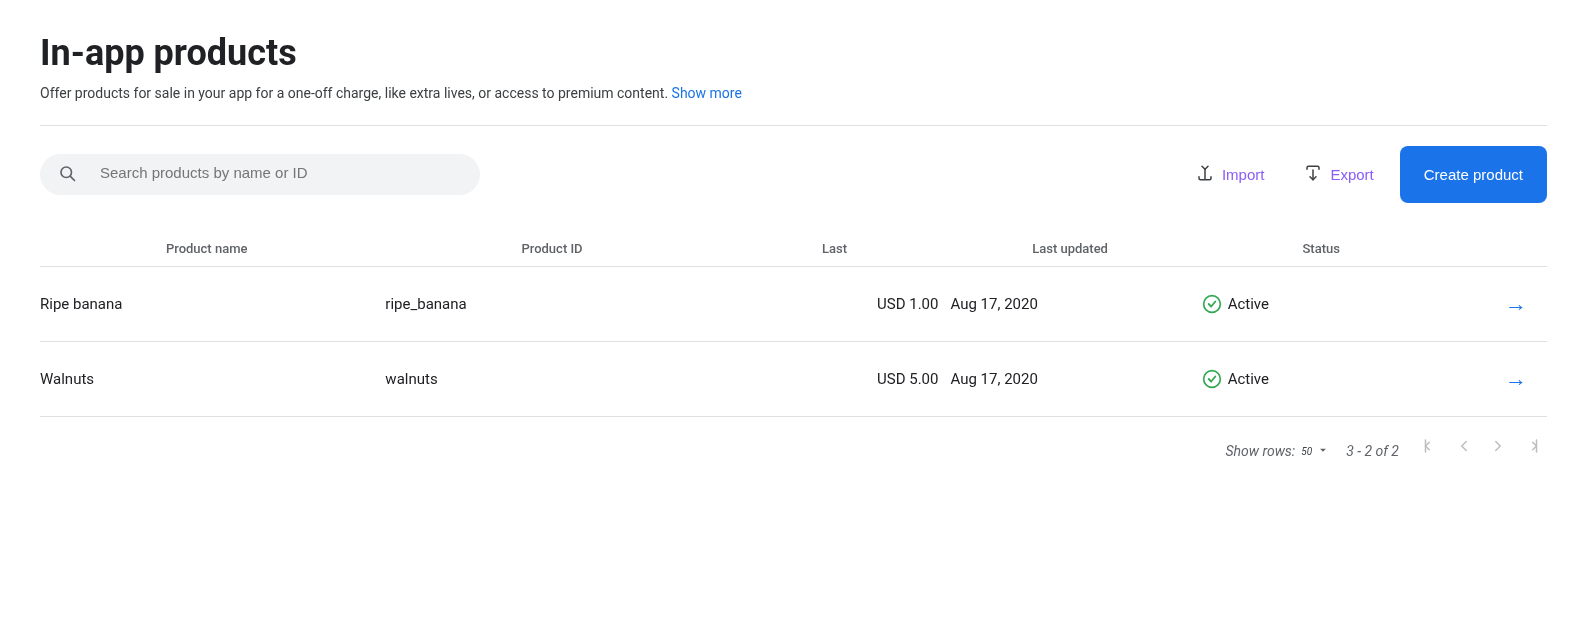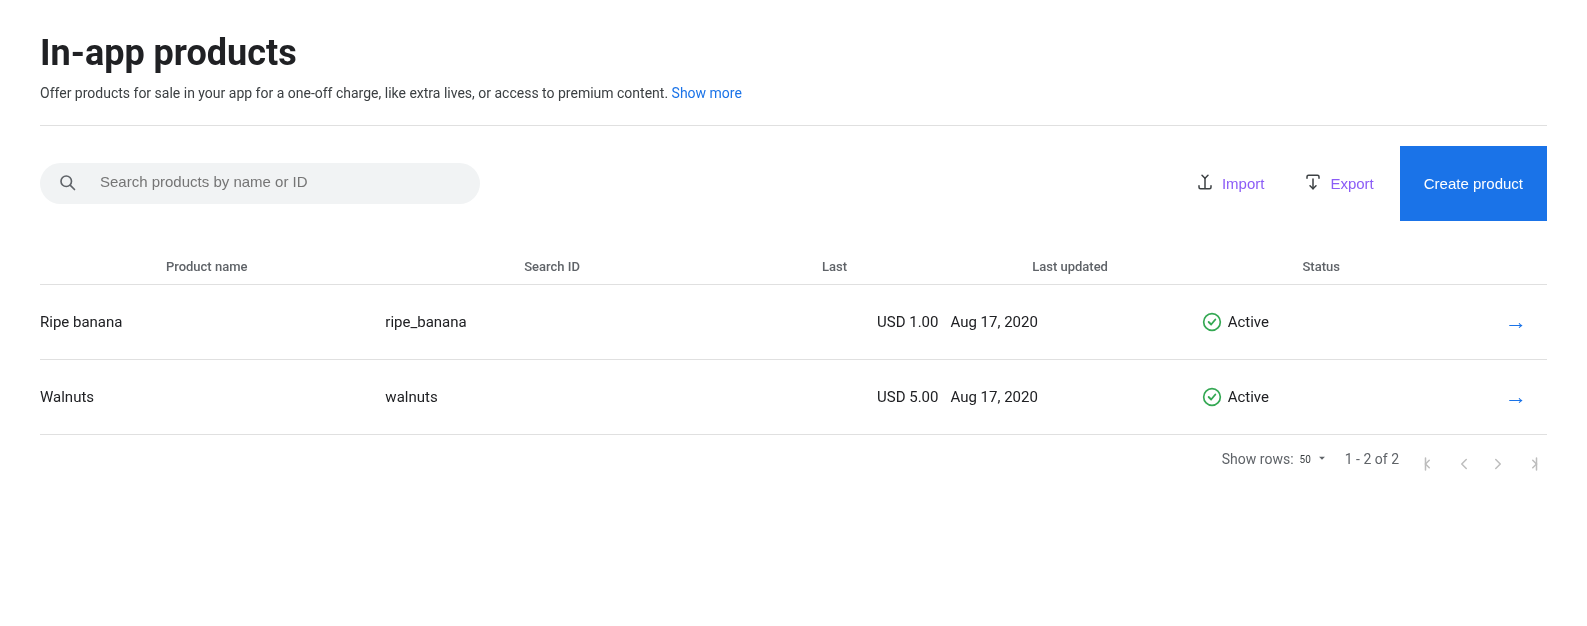"Create product" .create-btn { border-radius: 0 -> 8px; padding: 29px 24px -> 20px 24px }
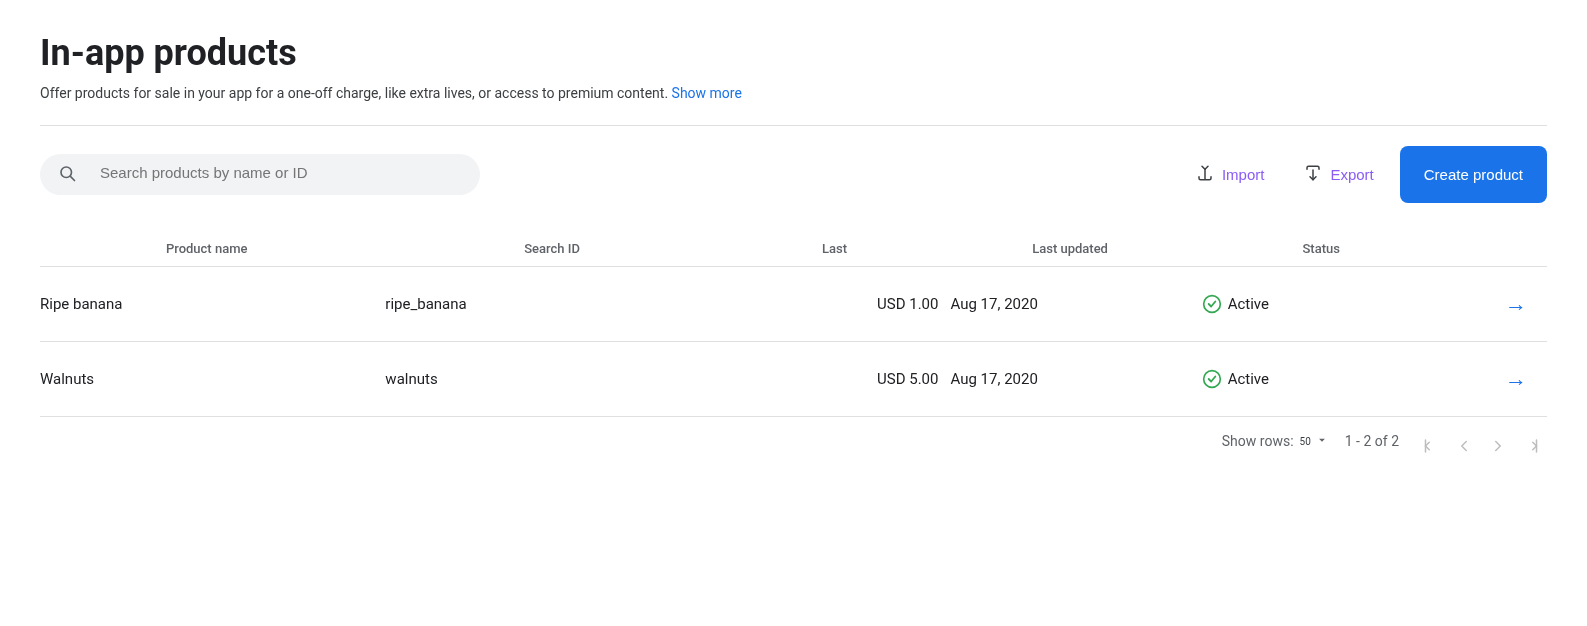"Search ID" span { text: Search -> Product }
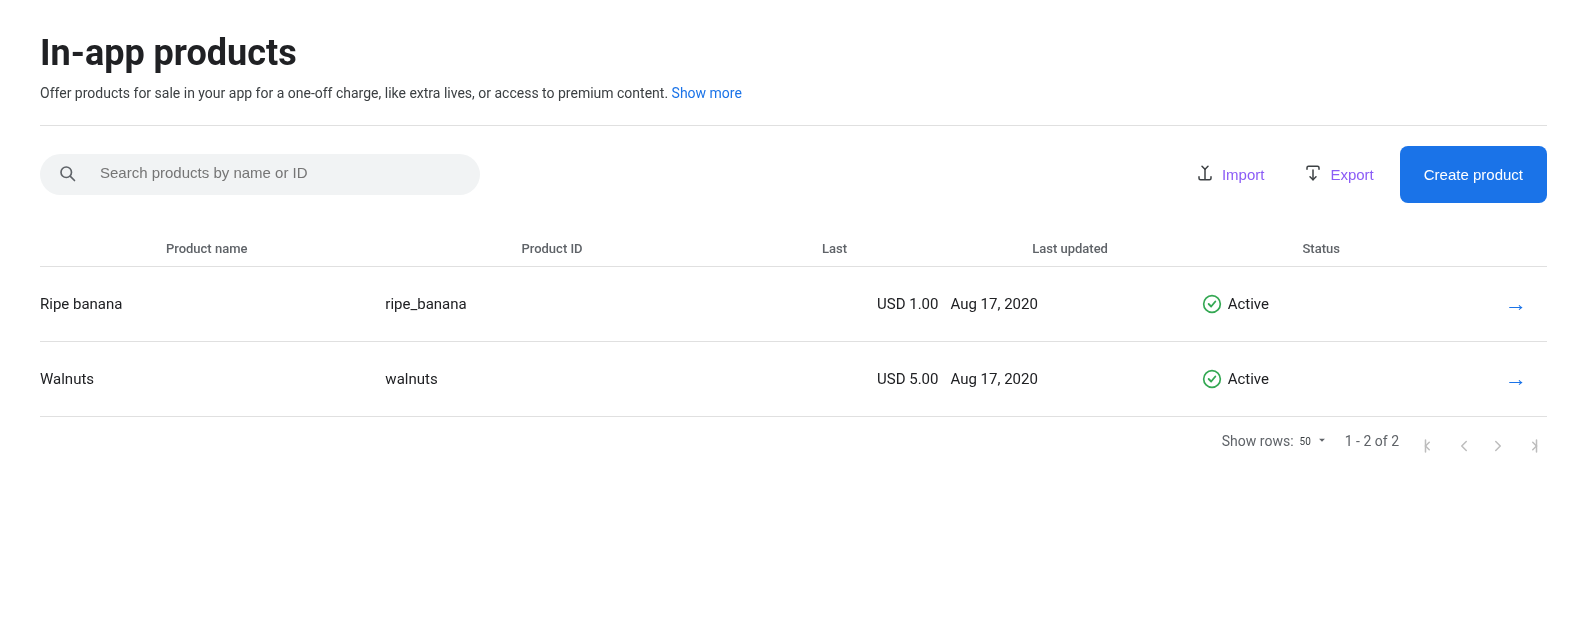"Show rows:" .footer-row { align-items: flex-start -> flex-end; font-style: none -> italic }
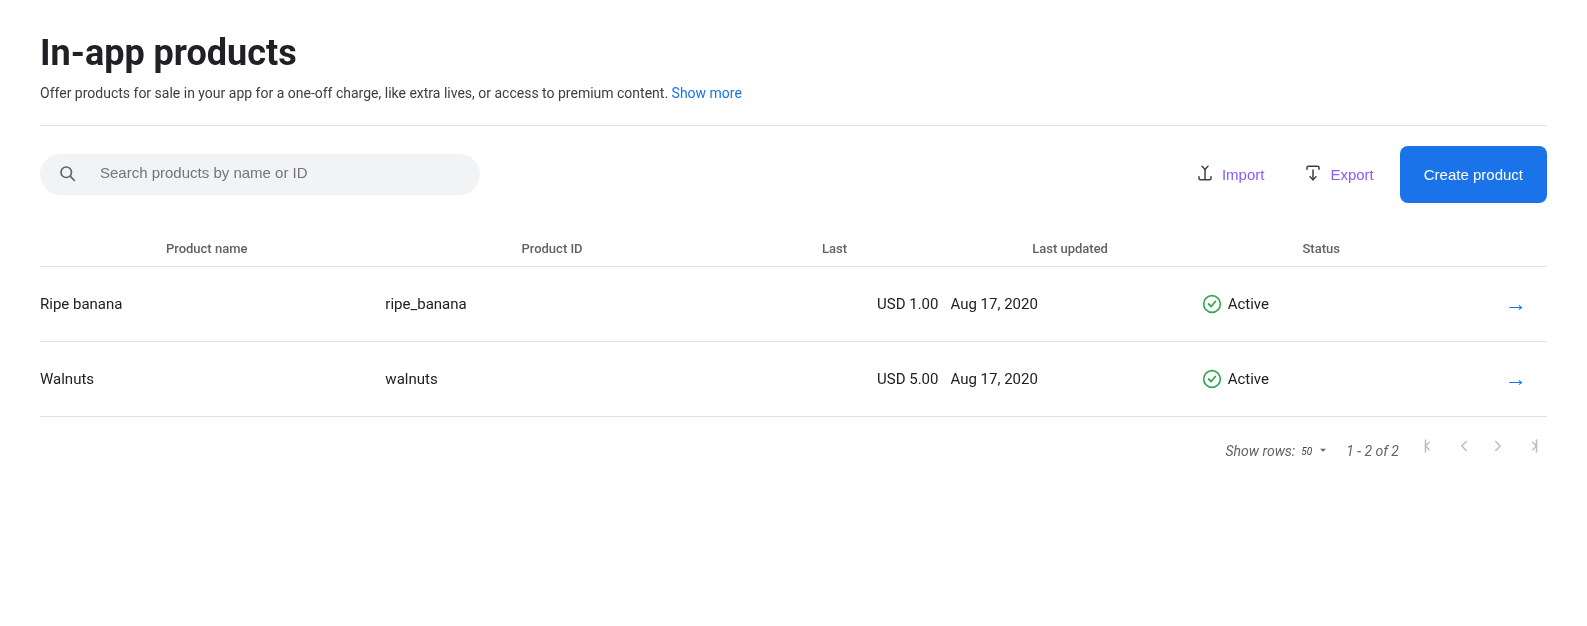"1 - 2 of 2" span.pagination-info { text: 1 -> 3 }
